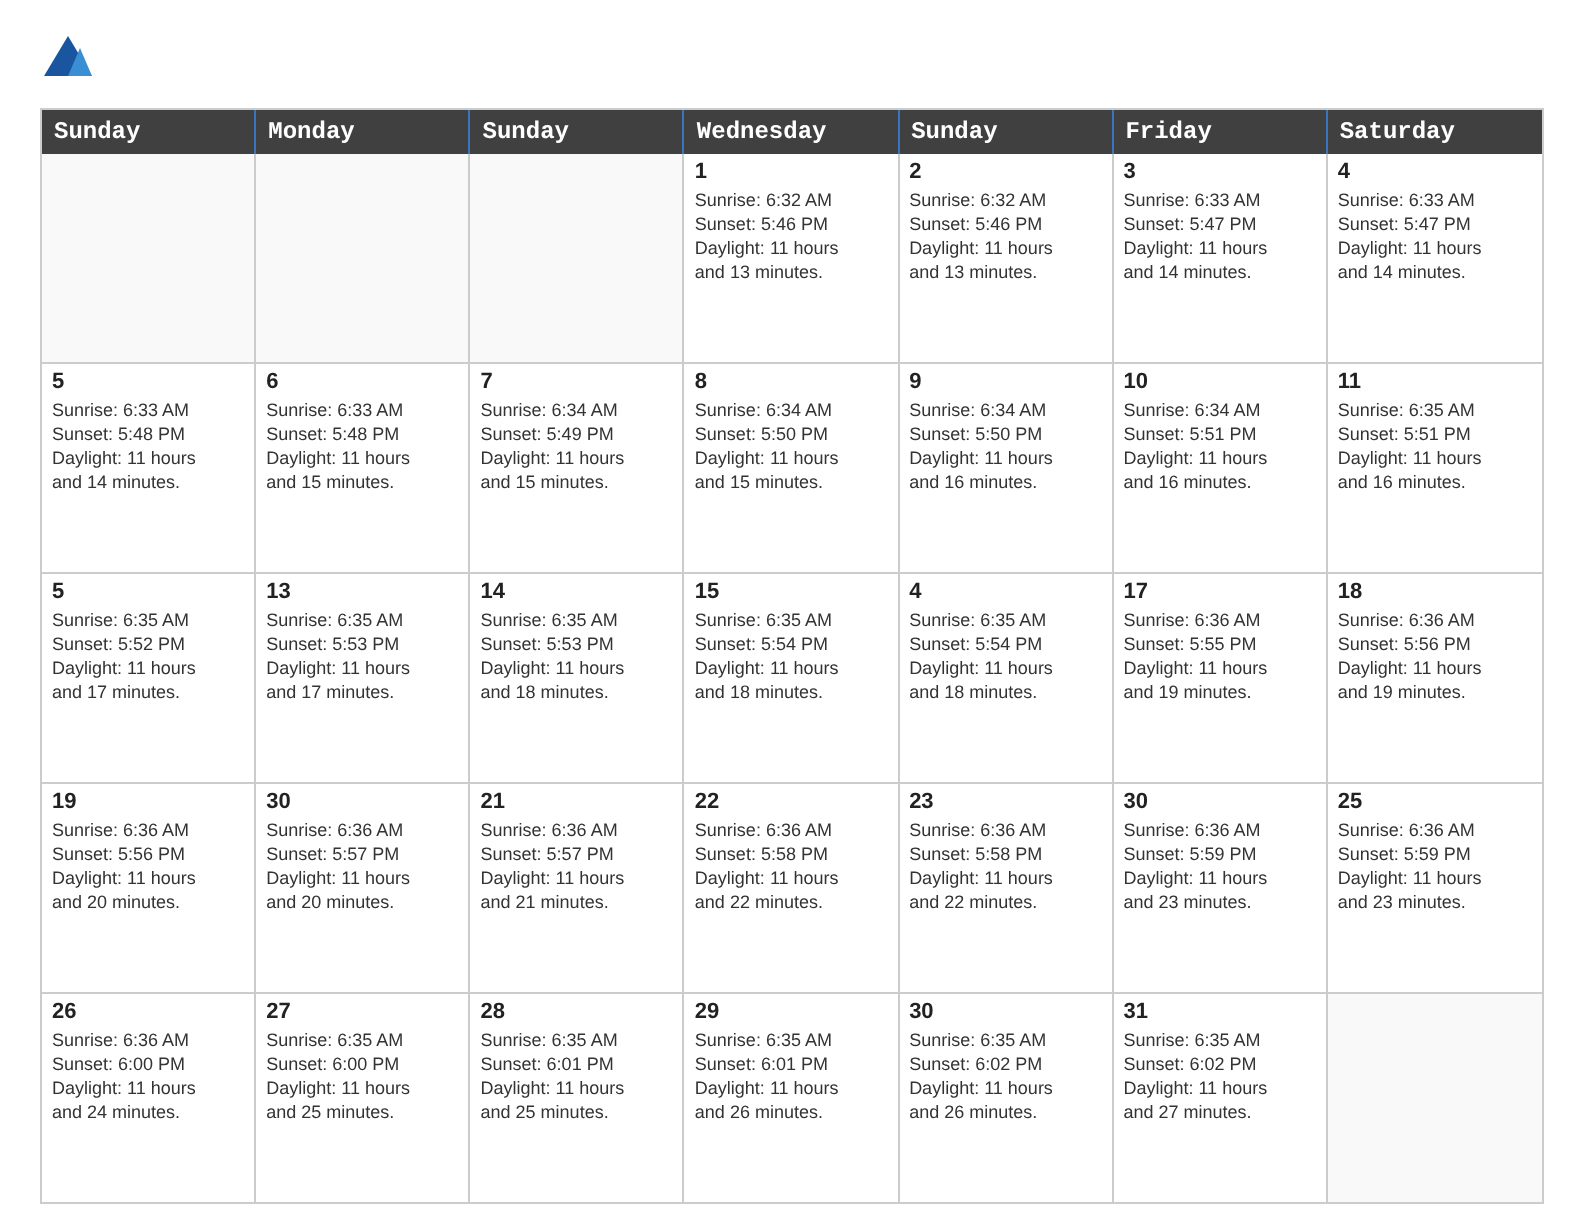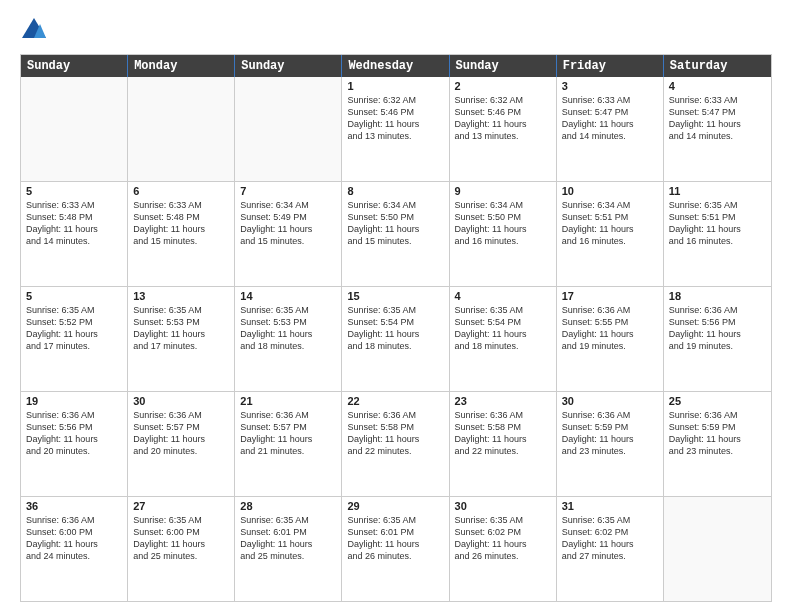"36" div.day-num { text: 36 -> 26 }
